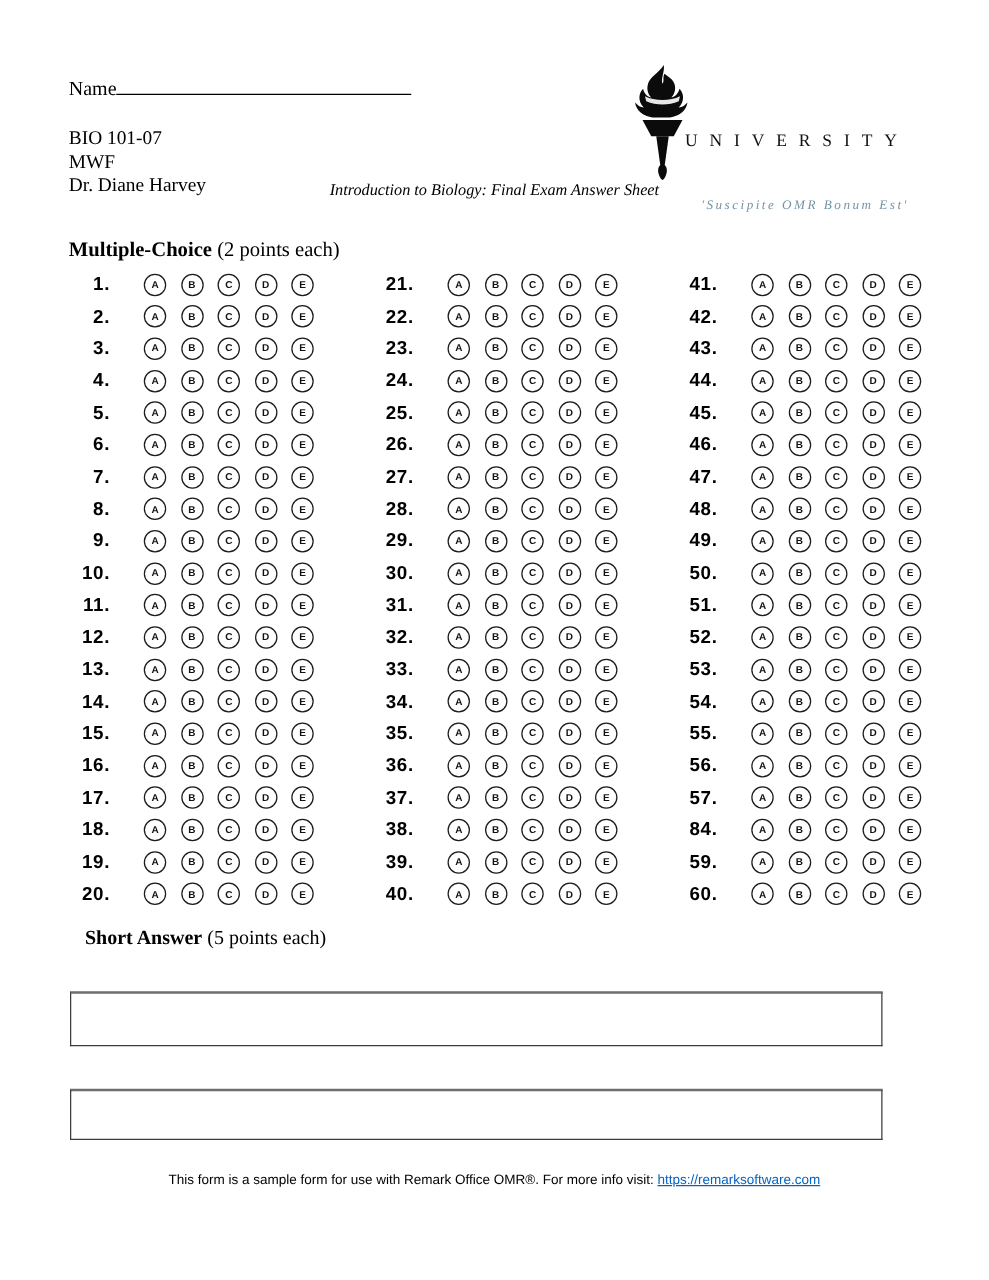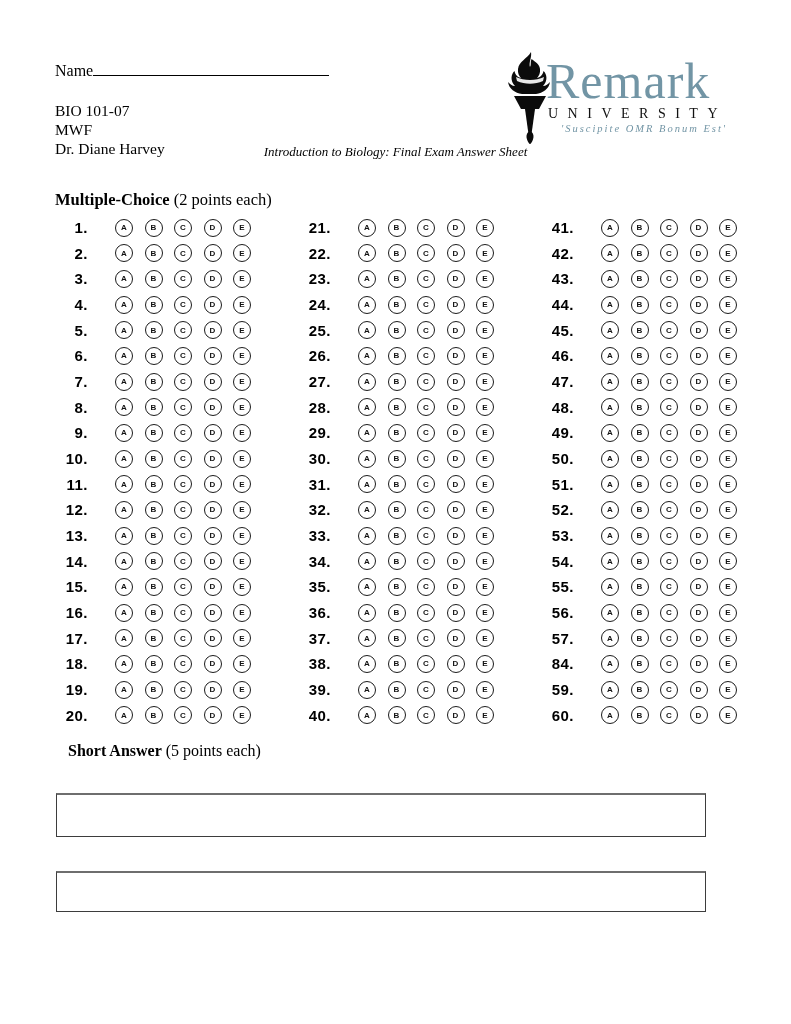"Remark" div.logo-brand { html: <div>Remark</div> -> none }
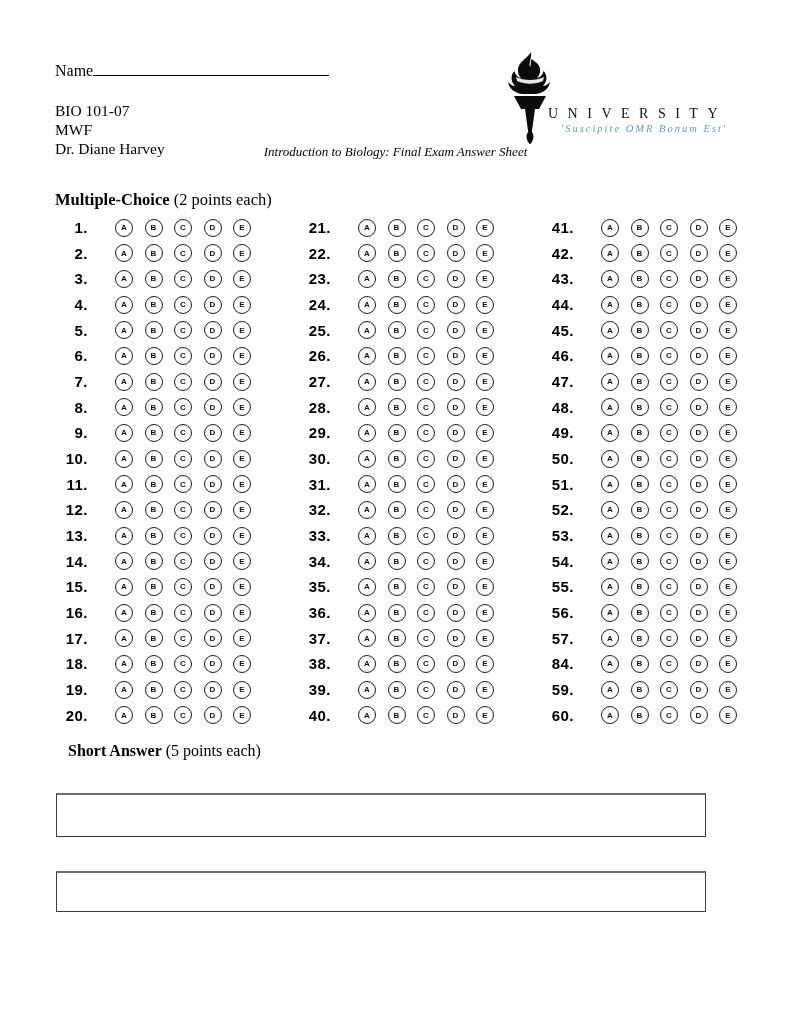"'Suscipite OMR Bonum Est'" div.logo-motto { margin-top: none -> 36px }
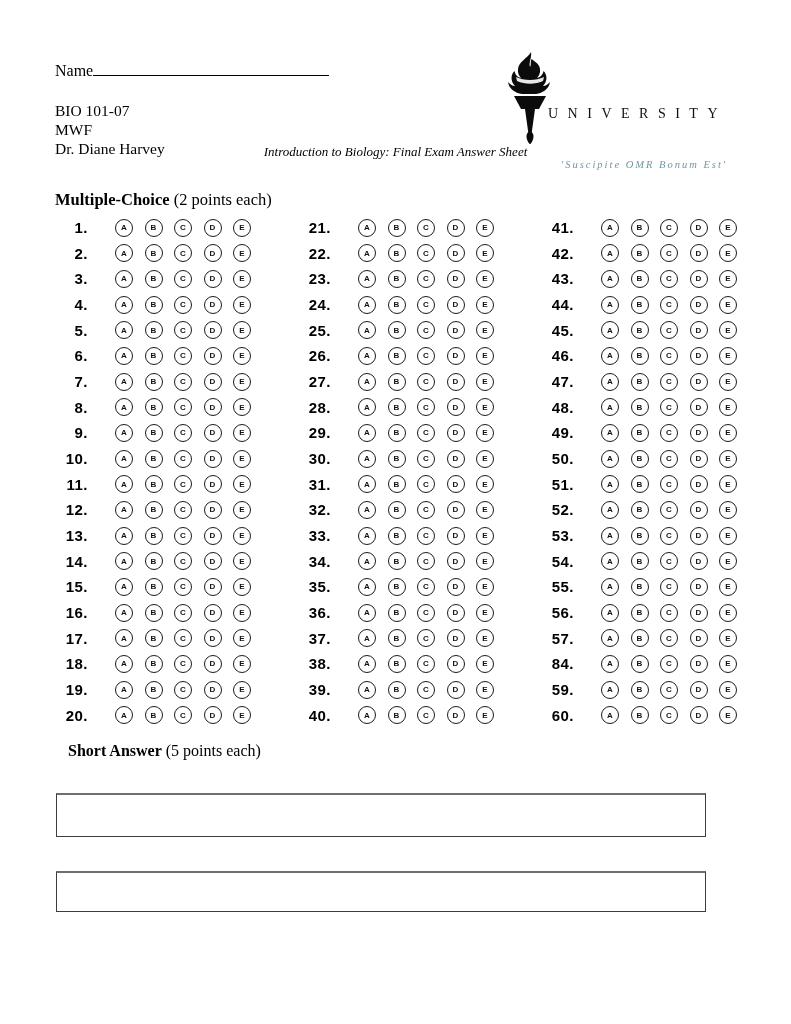"This form is a sample" div { html: none -> <div><span>This form is a sample form for use with Remark Office OMR®. For more info visit: </span><a>https://remarksoftware.com</a></div> }
